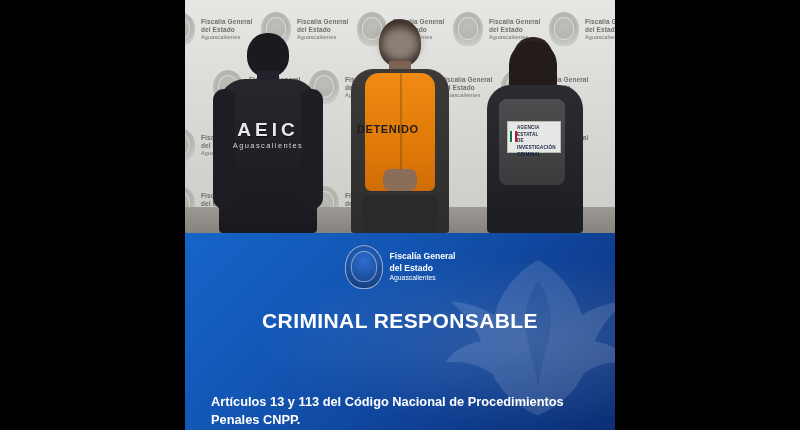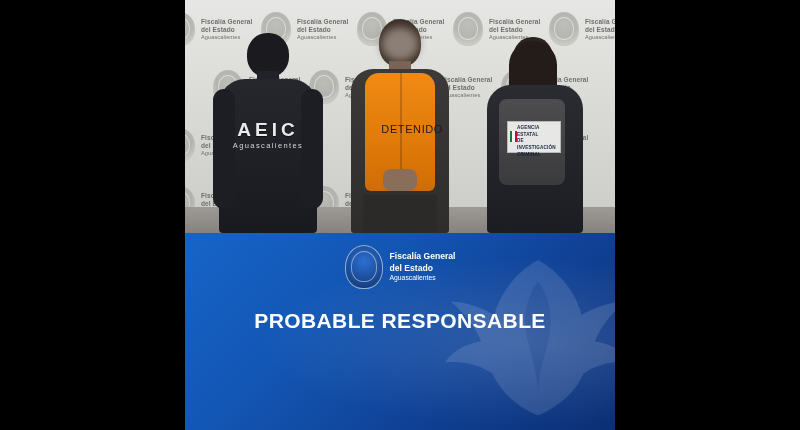"DETENIDO" .detenido { font-weight: normal -> bold; text-align: right -> left }
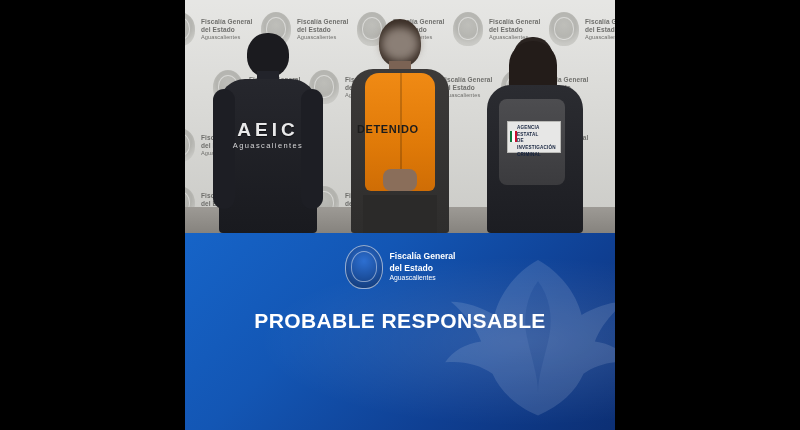"PROBABLE RESPONSABLE" div.panel-title { text: PROBABLE -> CRIMINAL }
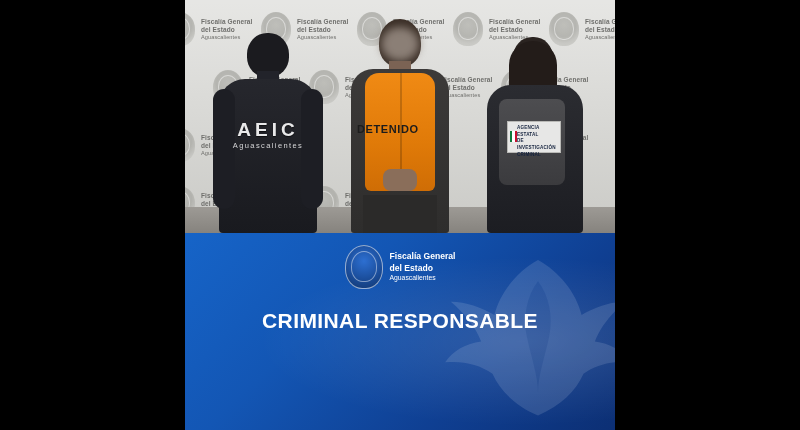"Artículos 13 y 113 del" div.panel-legal { html: none -> <div>Artículos 13 y 113 del Código Nacional de Procedimientos Penales CNPP.</div> }
